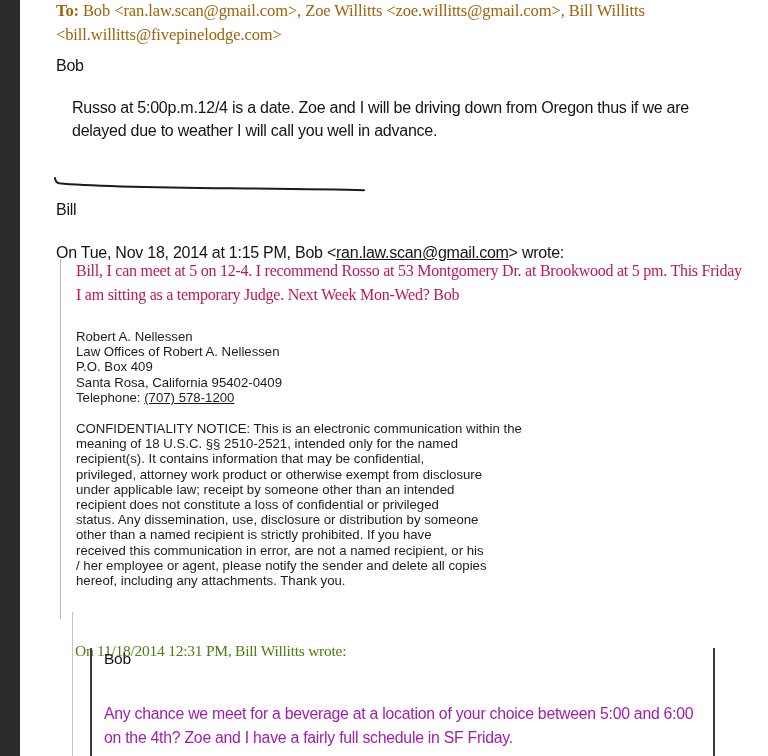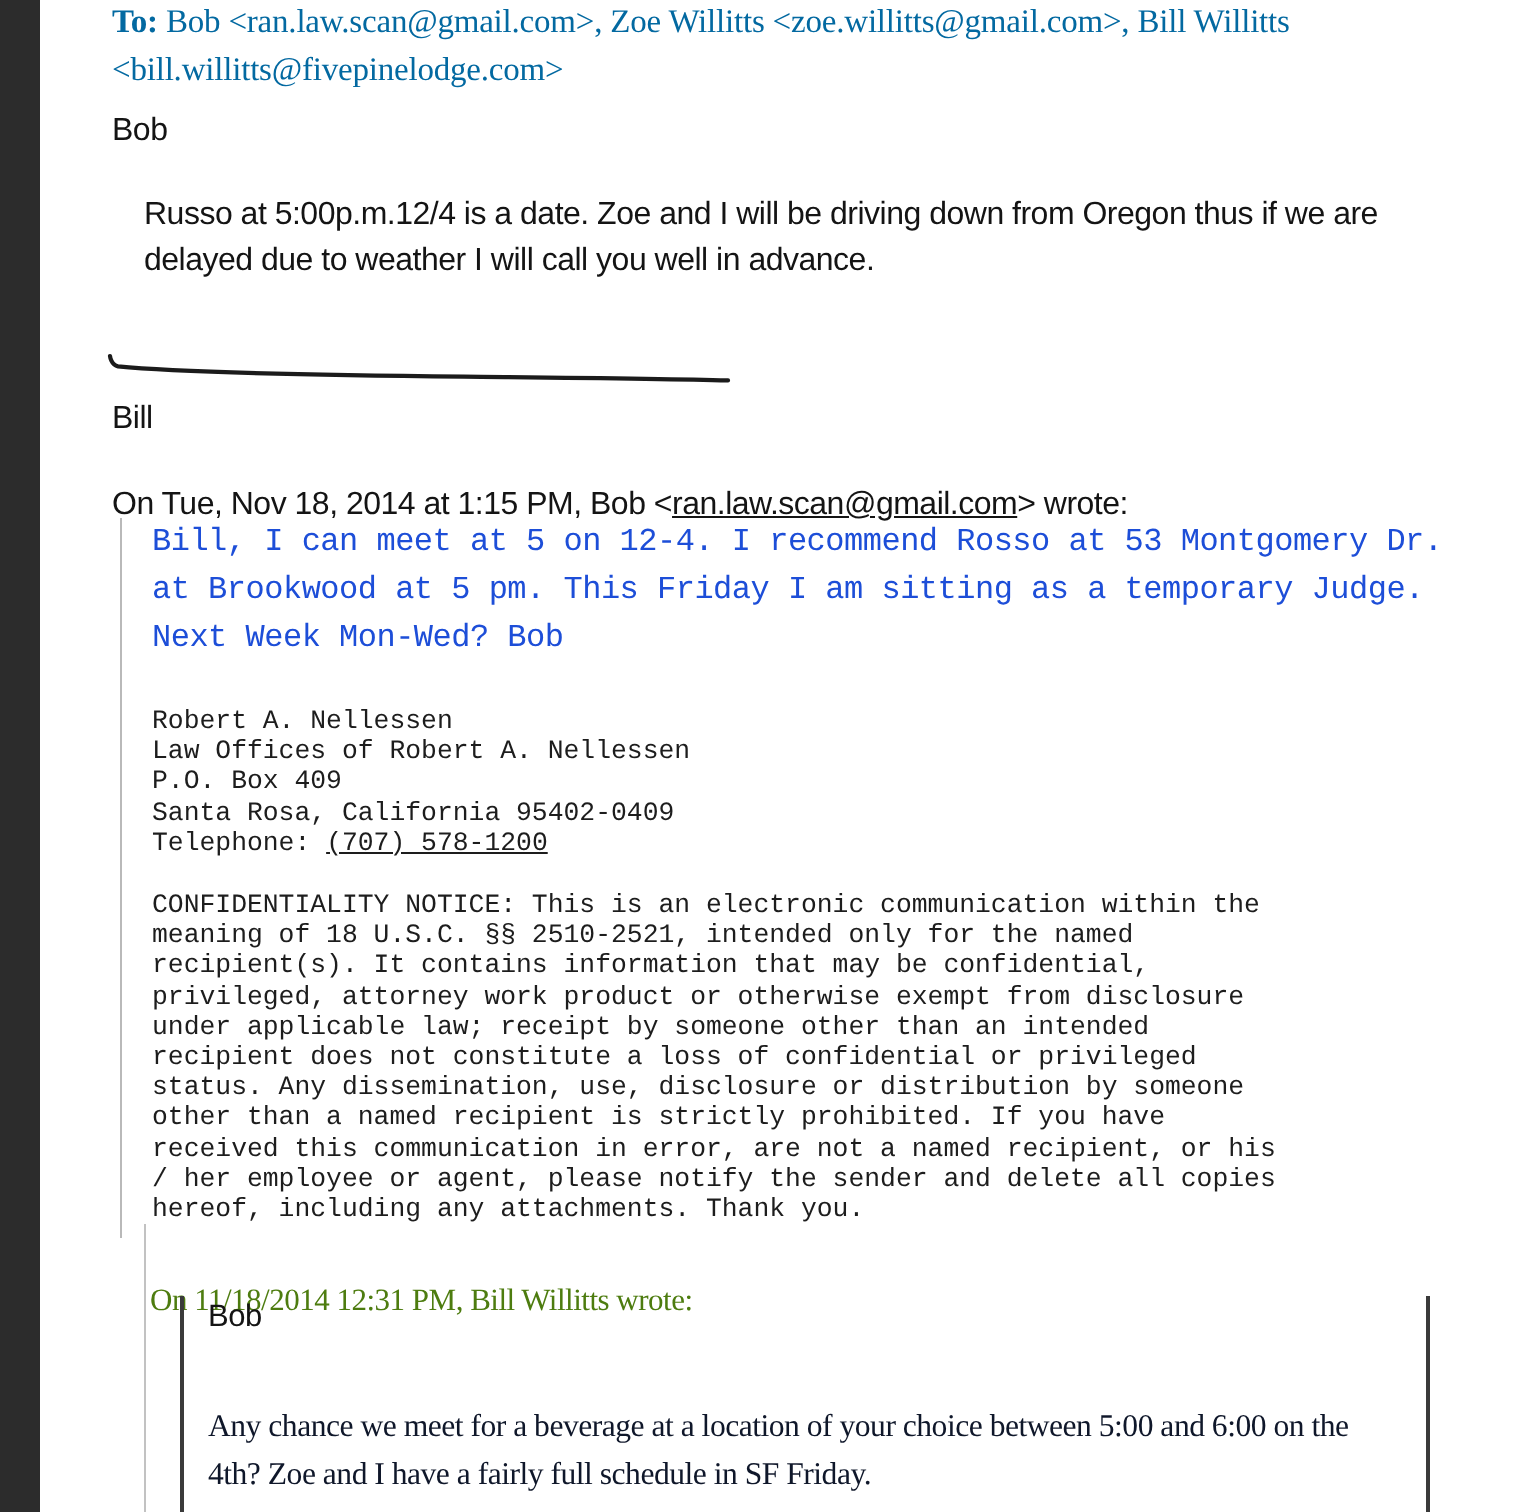"To: Bob <ran.law.scan@gmail.com>, Zoe" #header-block { color: #0369a1 -> #a16207 }
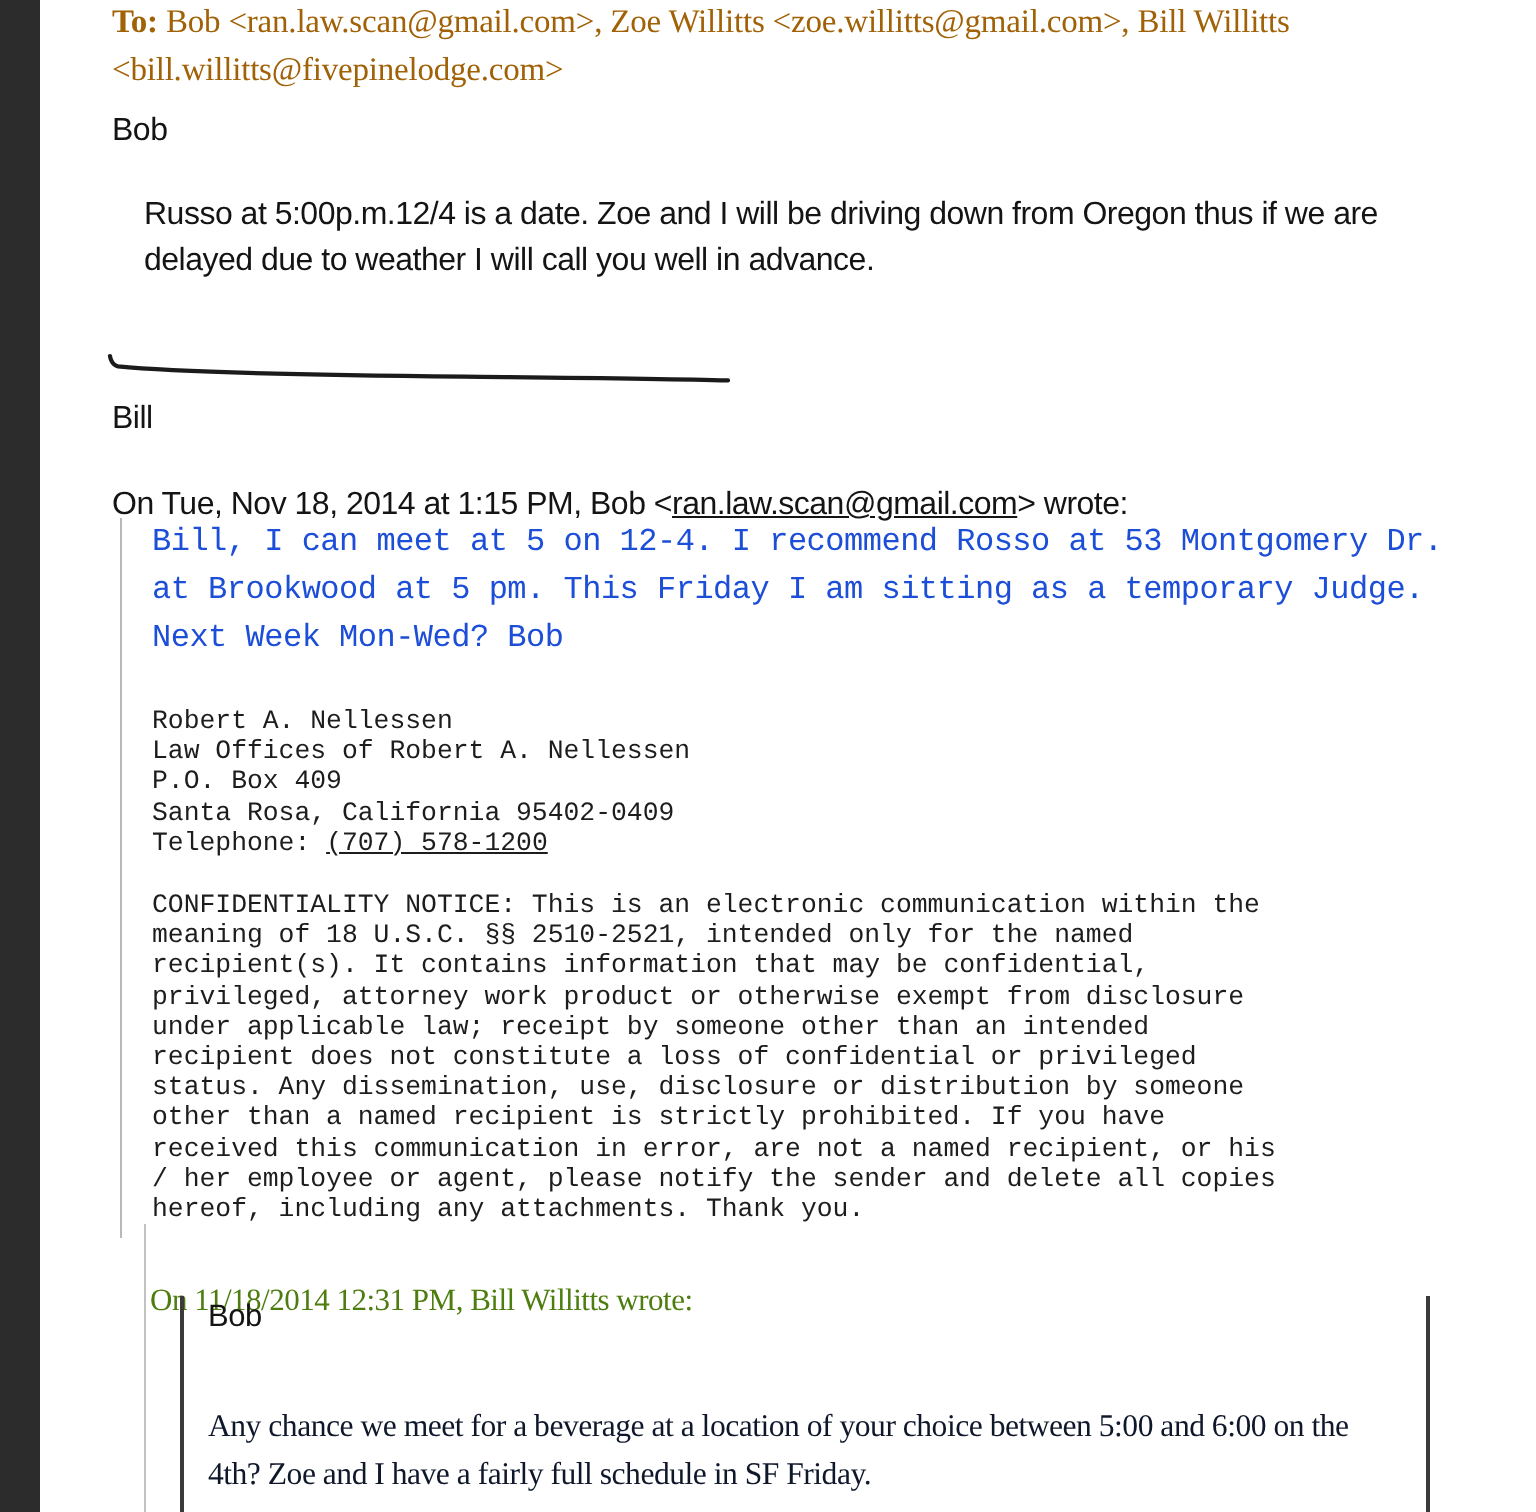"Bill, I can meet at" #q1-para { color: #1d4ed8 -> #be185d; font-family: Liberation Mono, monospace -> Liberation Serif, serif }
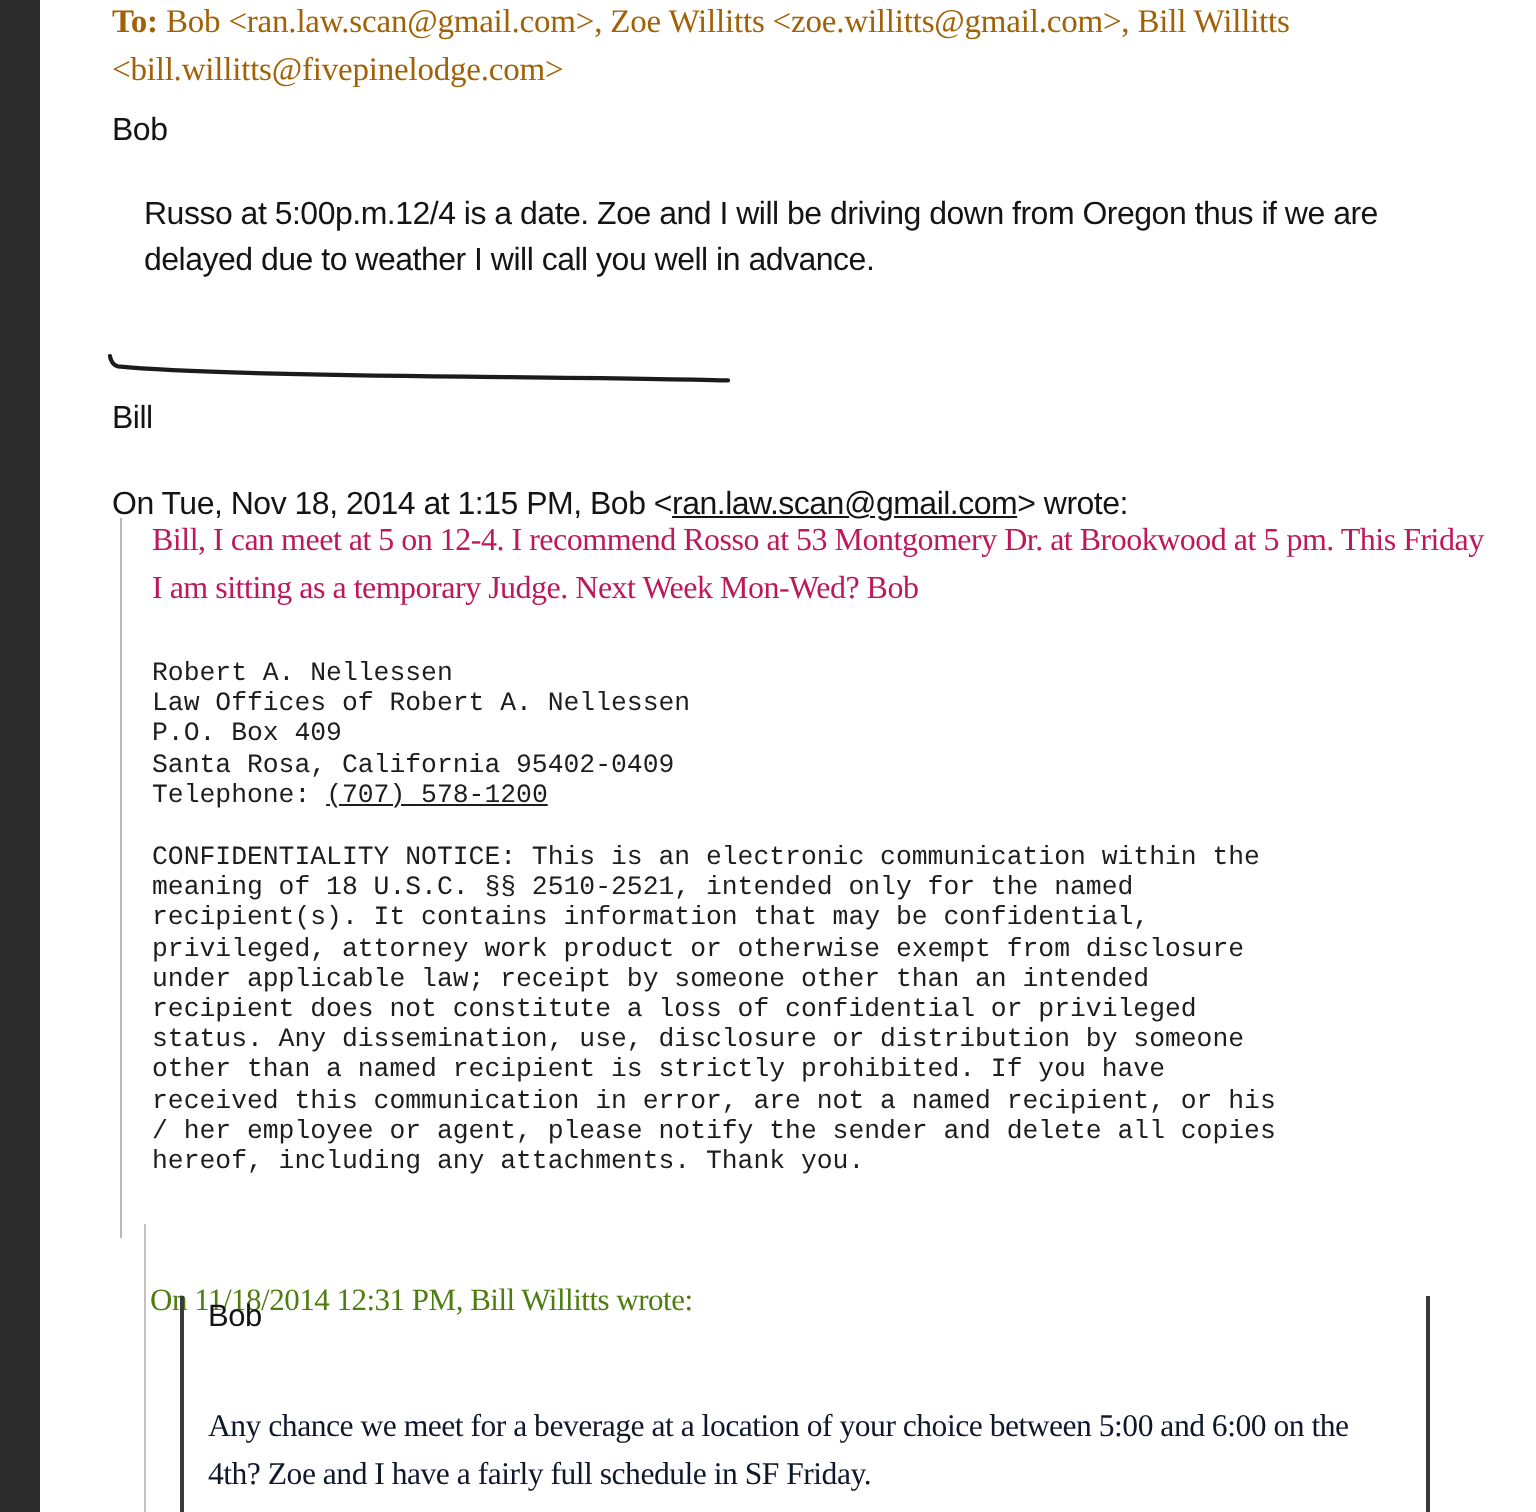"Robert A. Nellessen Law Offices" .mono-block { font-family: Liberation Mono, monospace -> Liberation Sans, sans-serif }
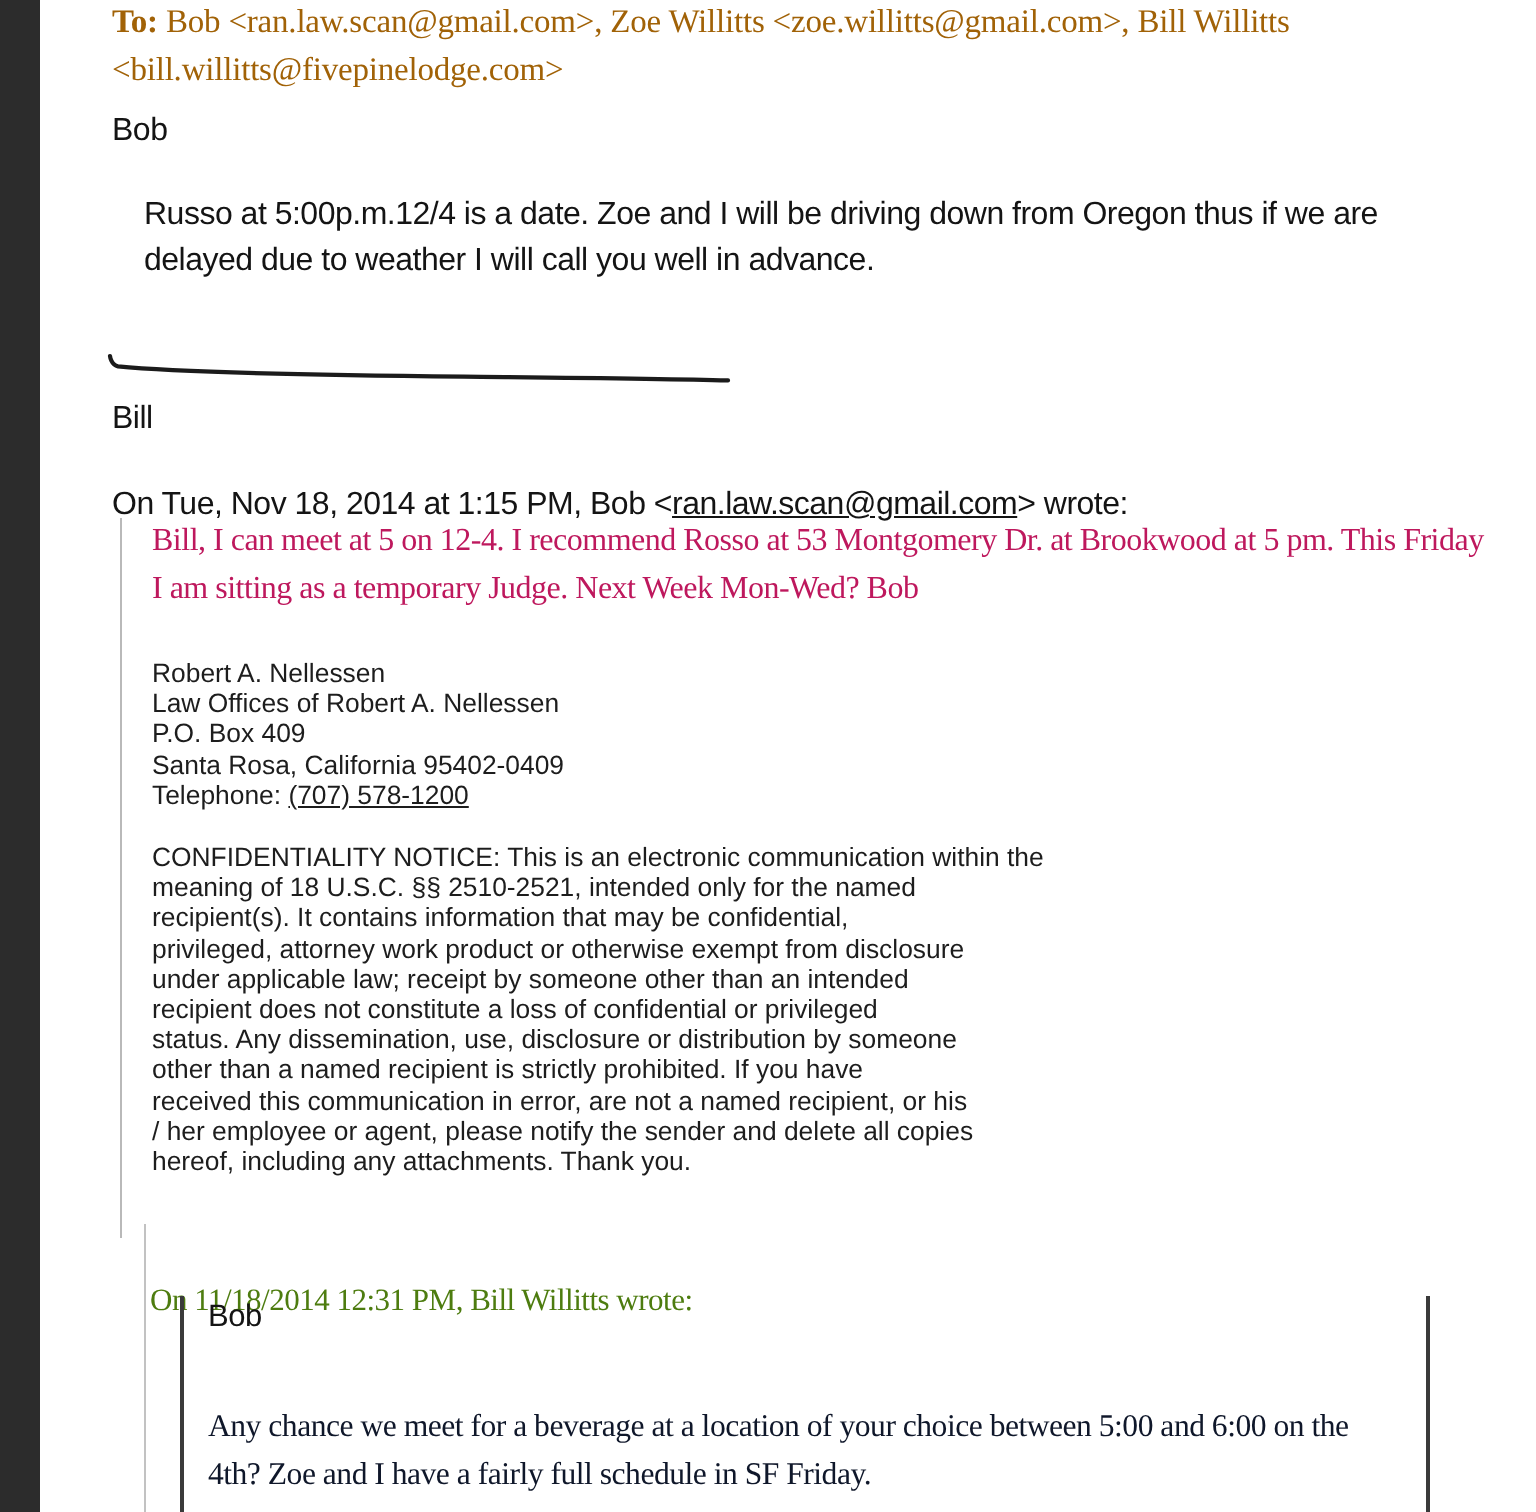"Any chance we meet for" #q2-para { color: #0f172a -> #a21caf; font-family: Liberation Serif, serif -> Liberation Sans, sans-serif }
